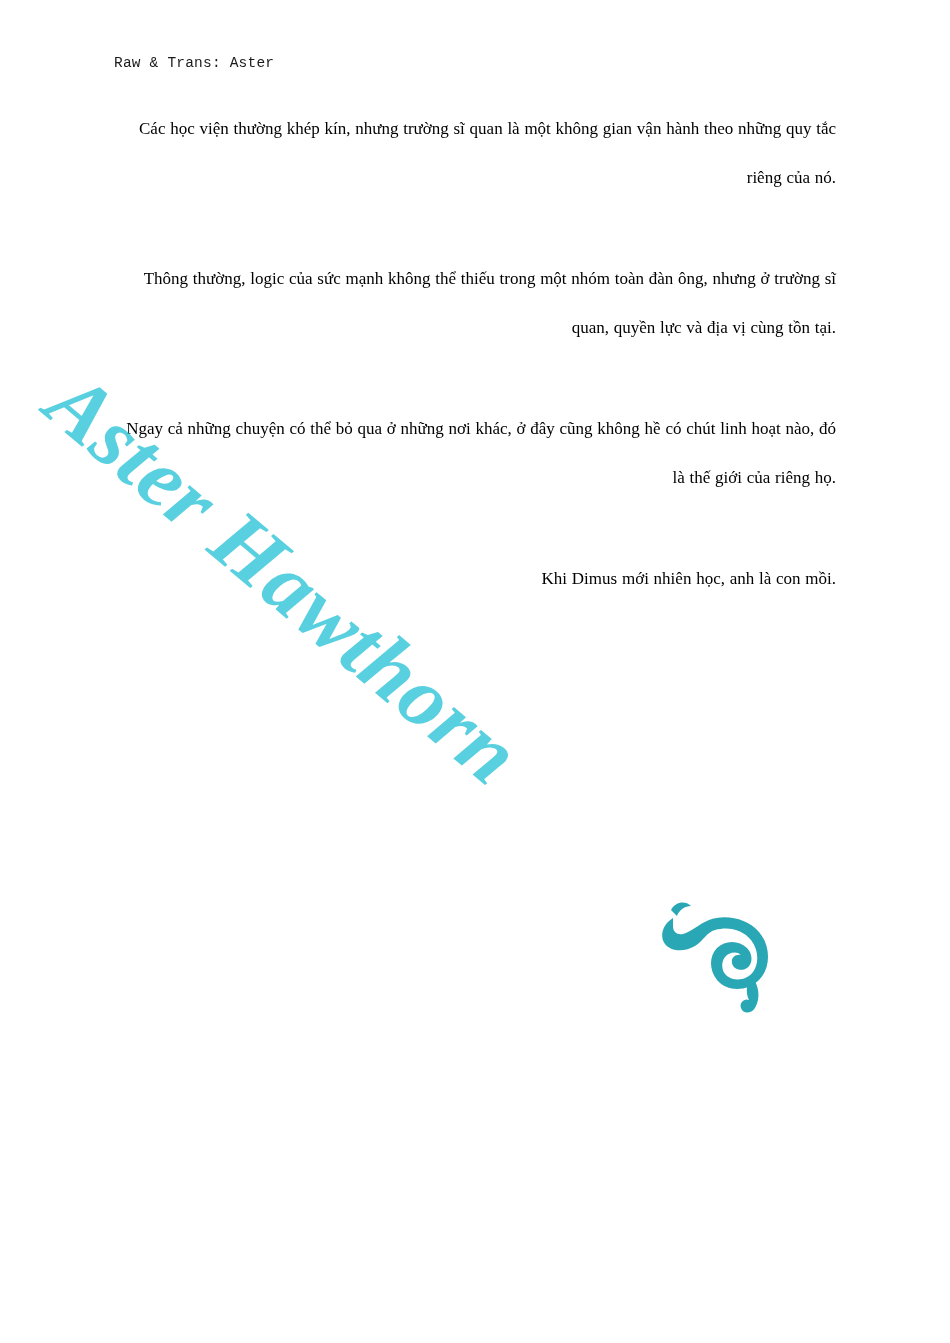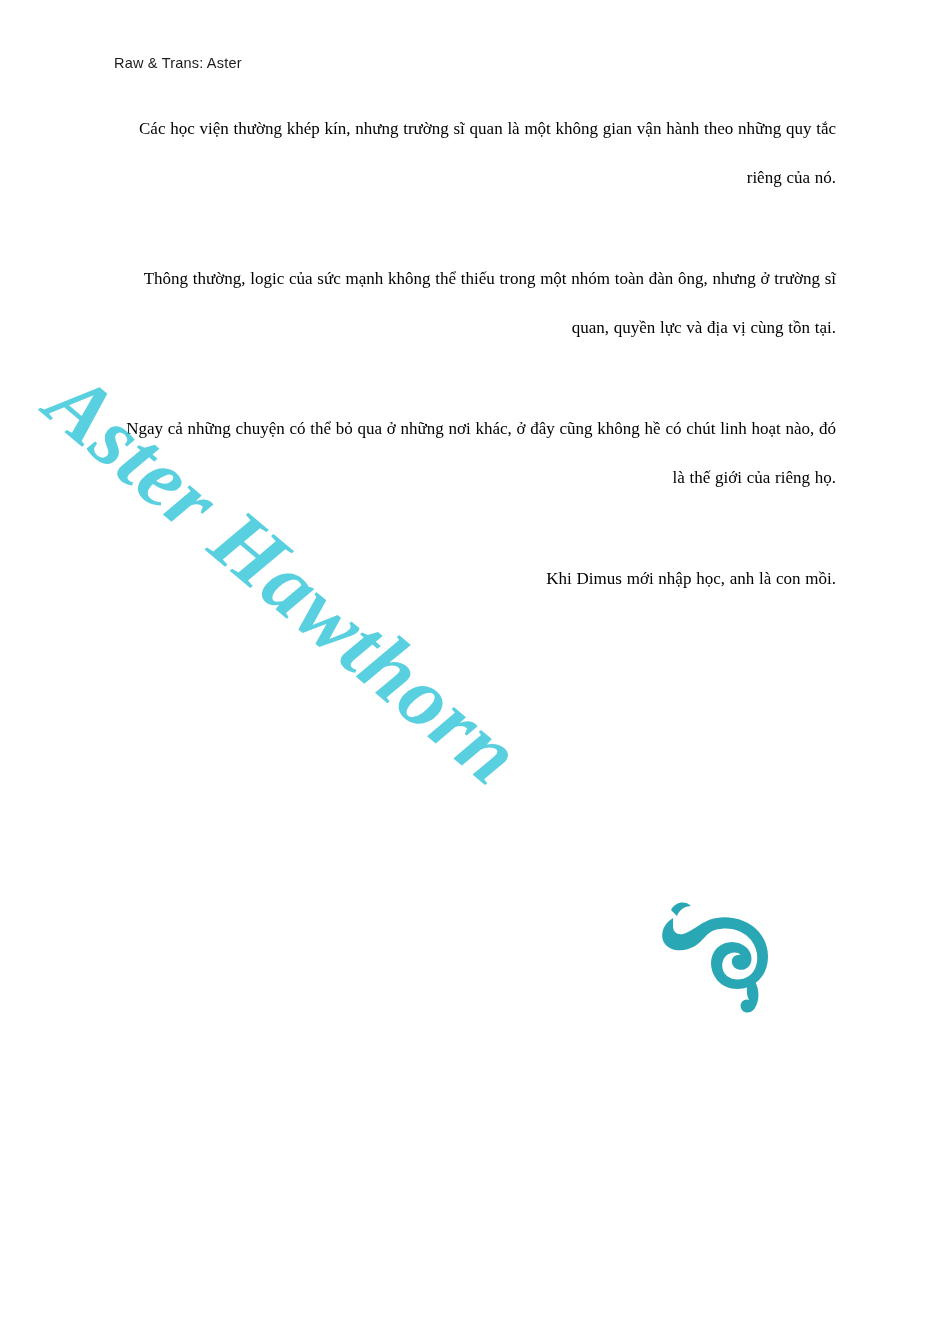"Raw & Trans: Aster" .header { font-family: Liberation Sans, sans-serif -> Liberation Mono, monospace }
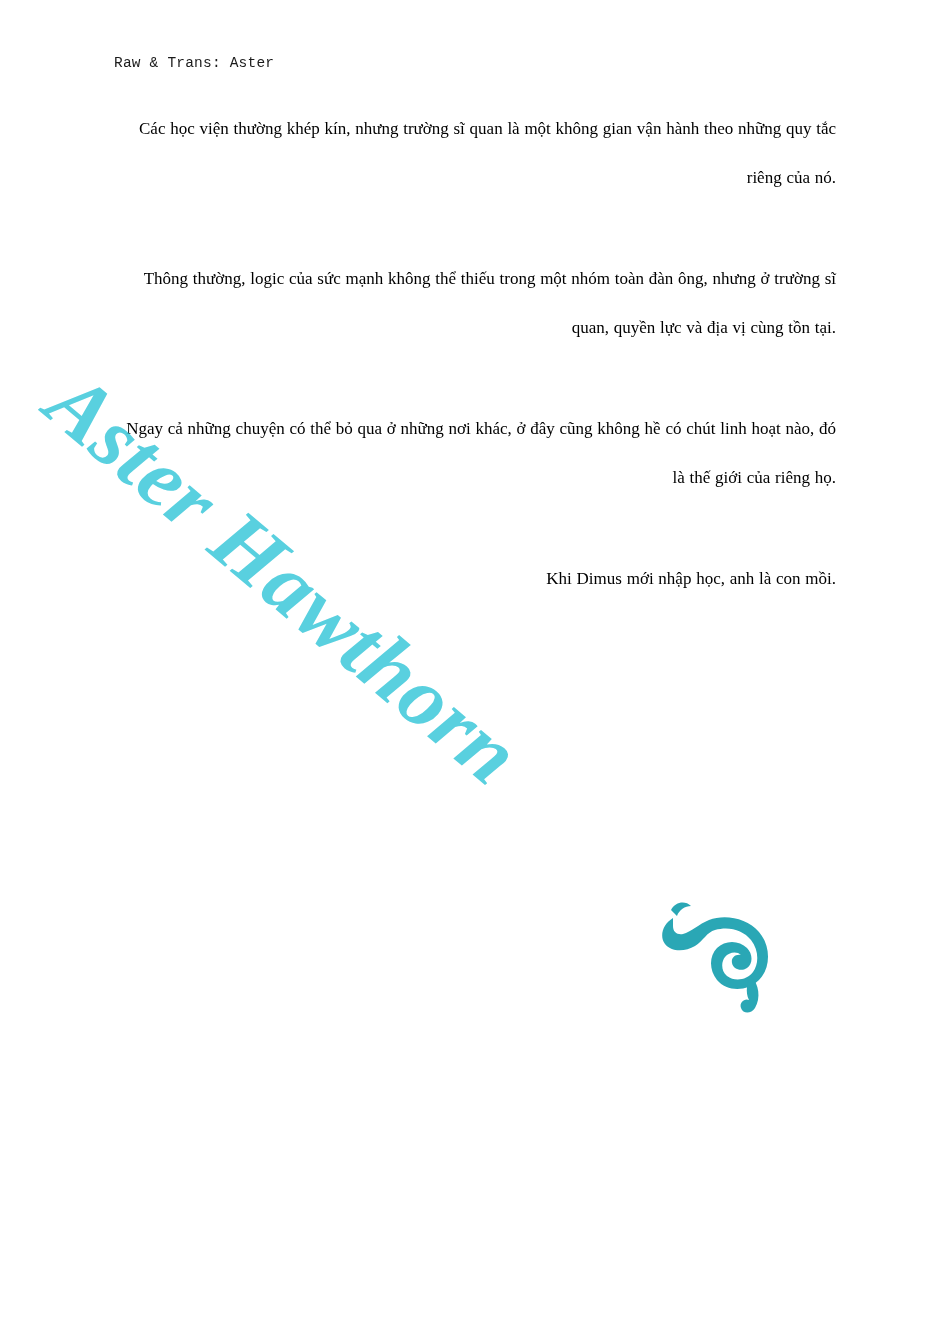"Khi Dimus mới nhập học," p.para { text: nhập -> nhiên }
